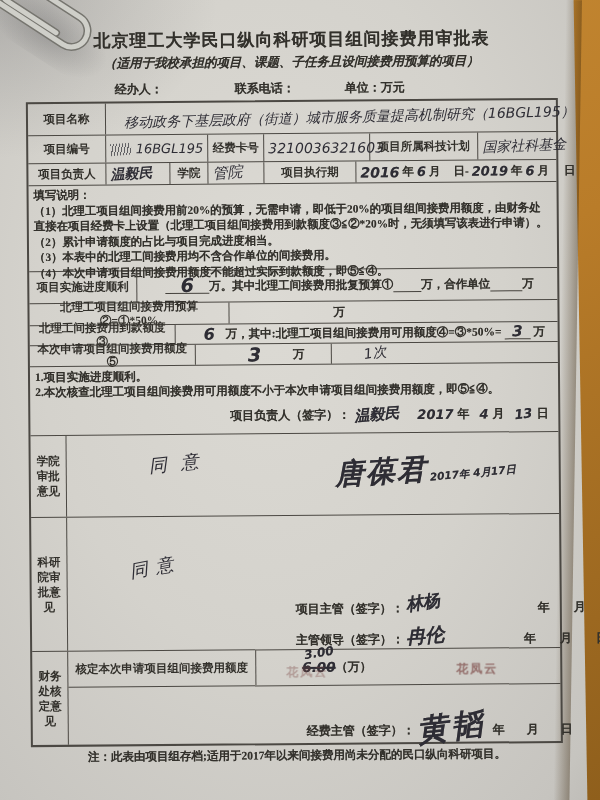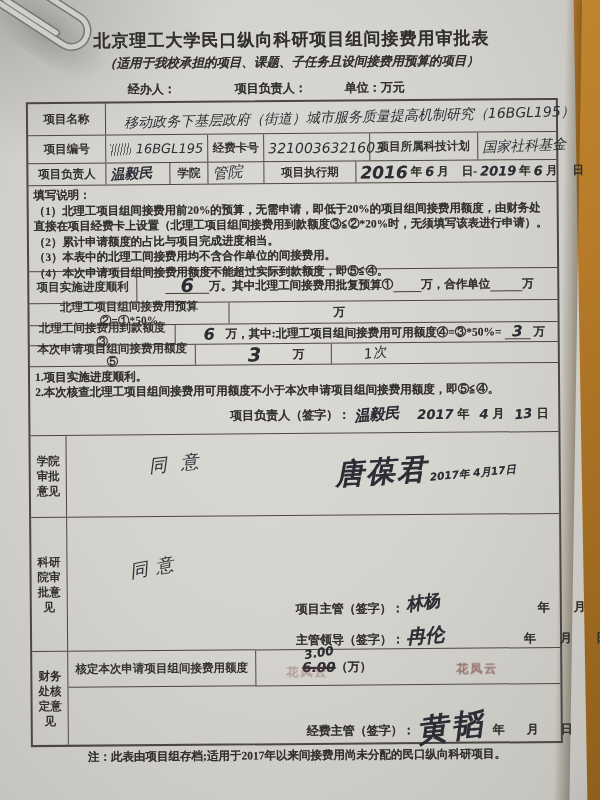"经办人：" span { left: 102px -> 89px }
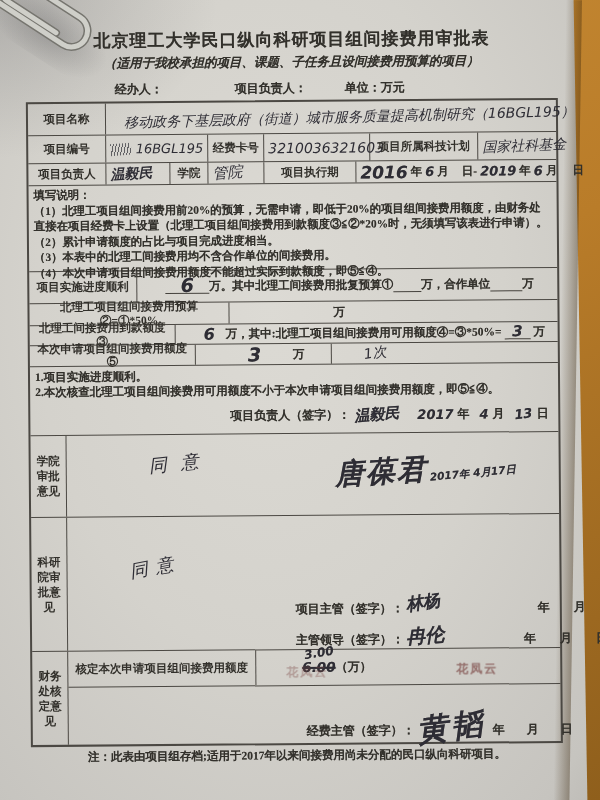"项目负责人：" span { text: 项目负责人 -> 联系电话 }
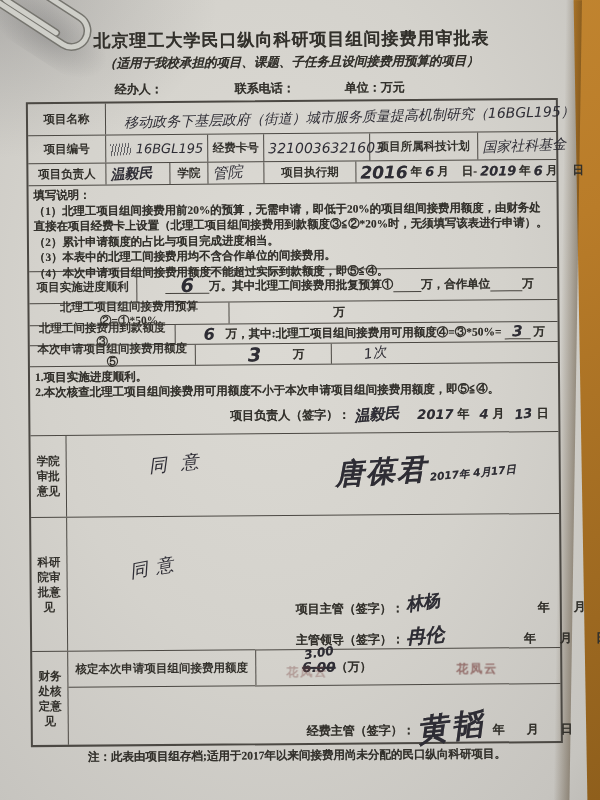"2016" span.hw { font-size: 17px -> 14px }
